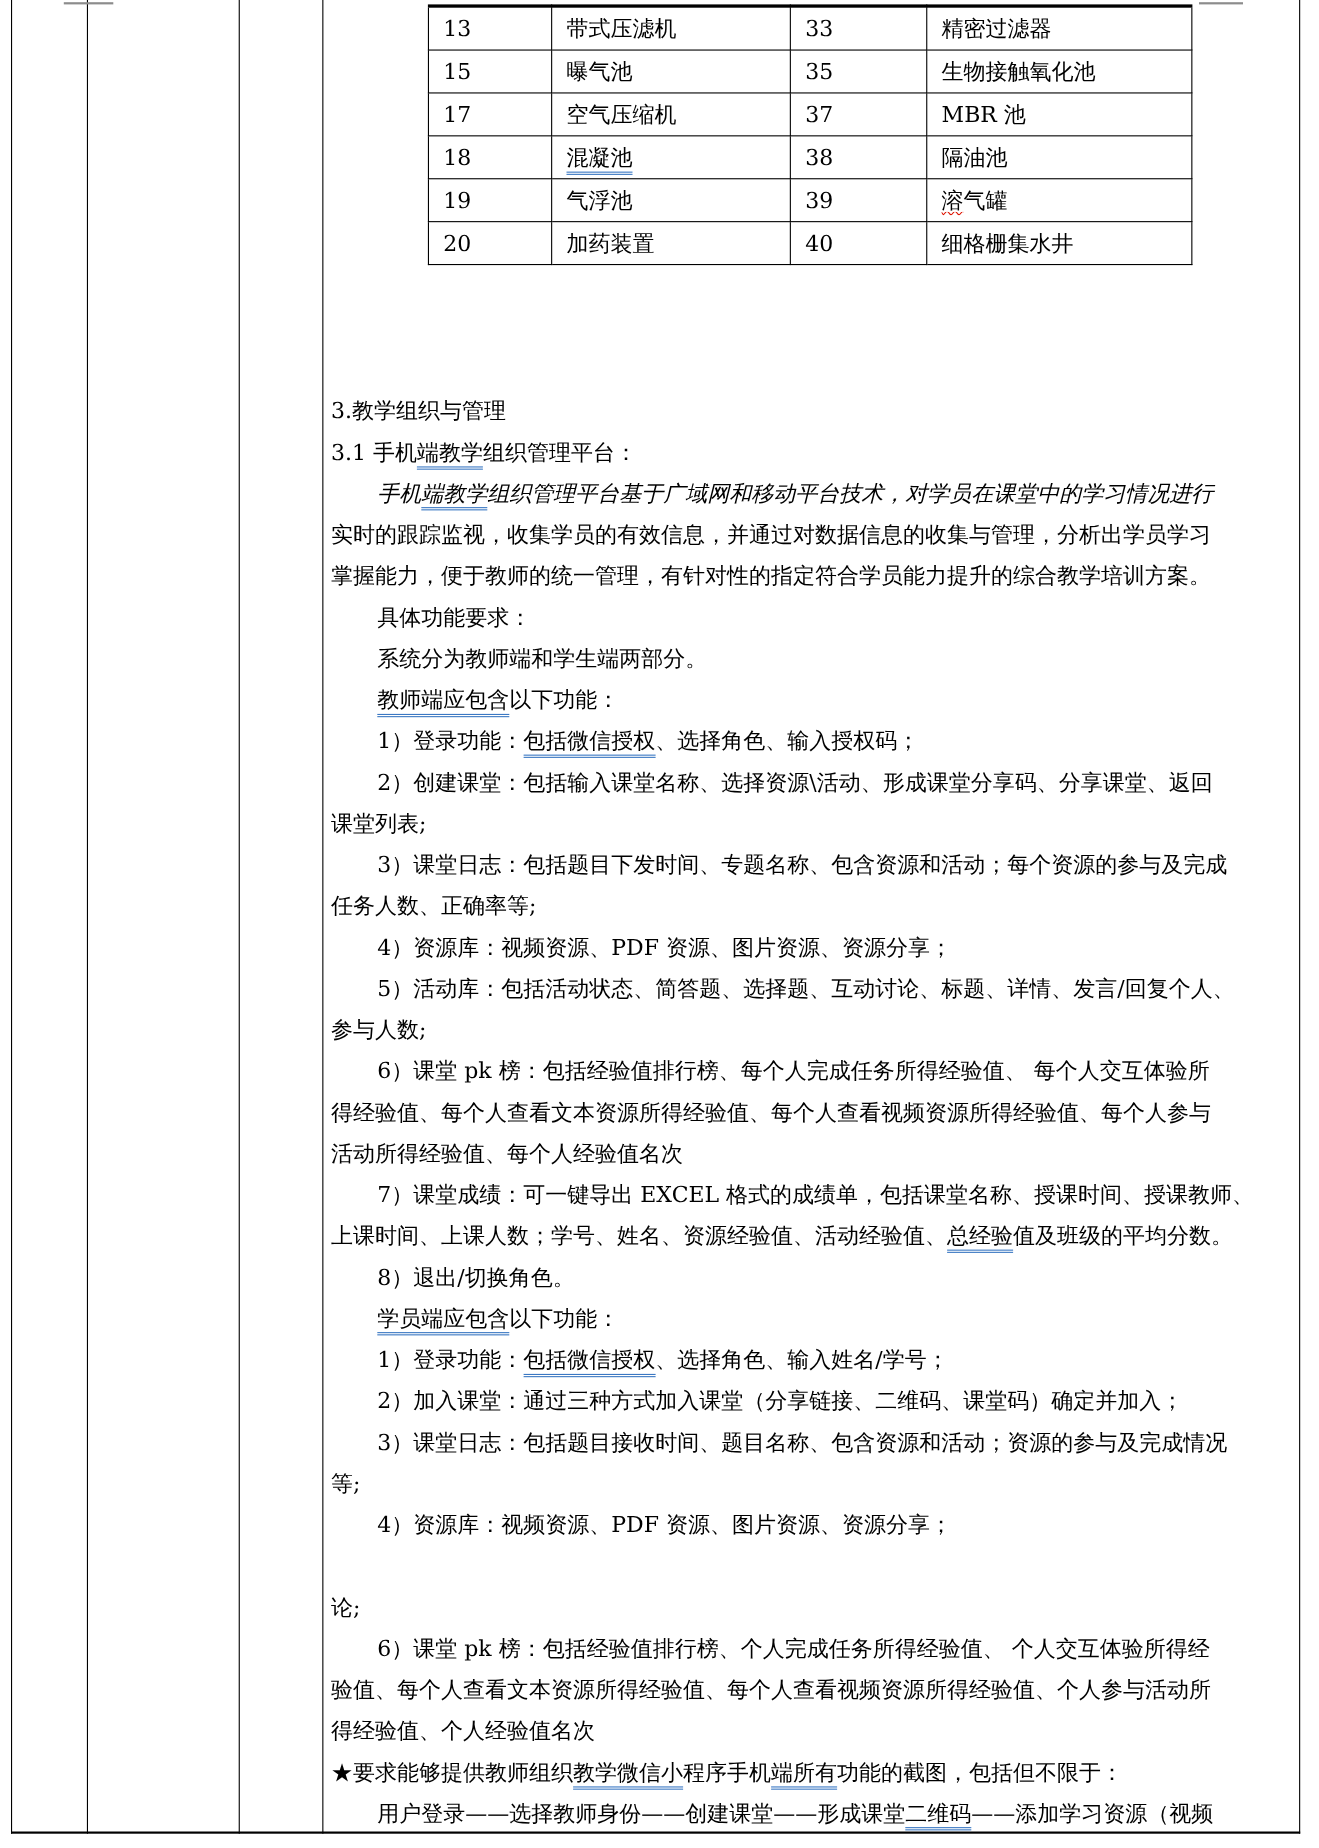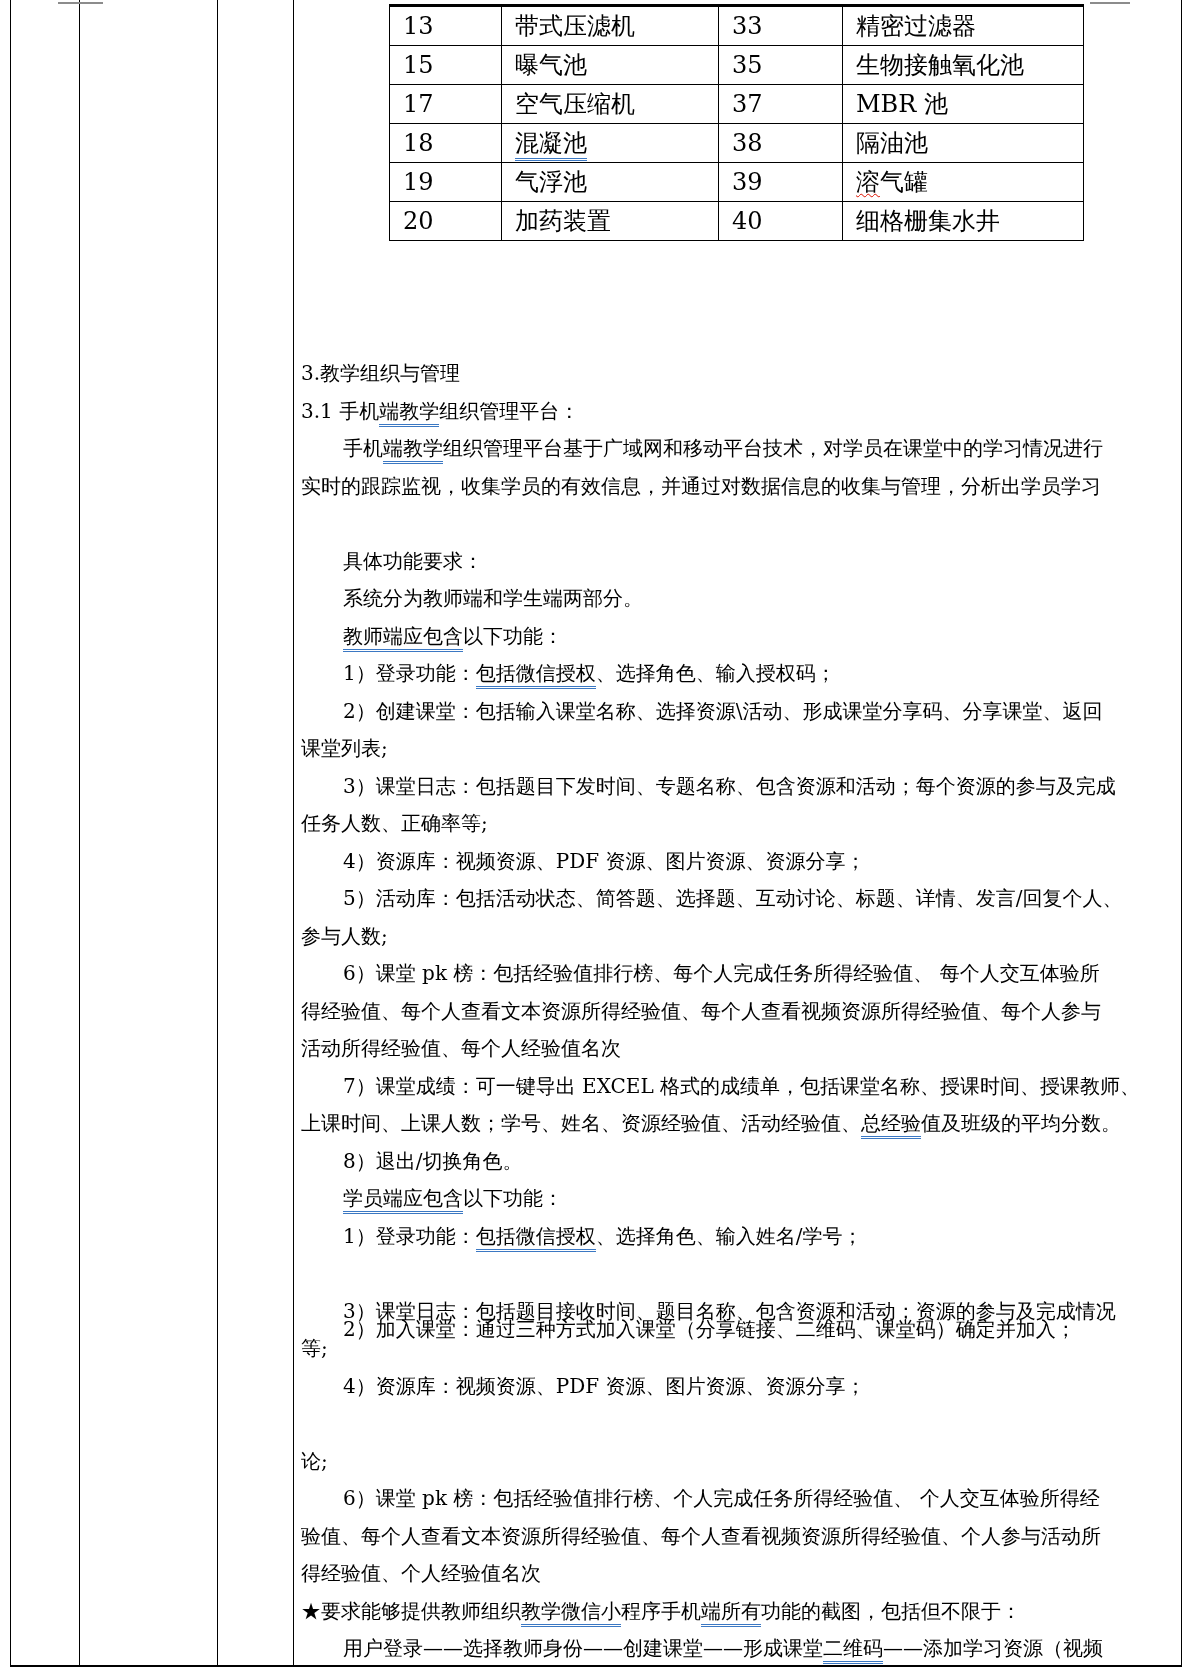"13" table.equip td { font-size: 24px -> 20px }
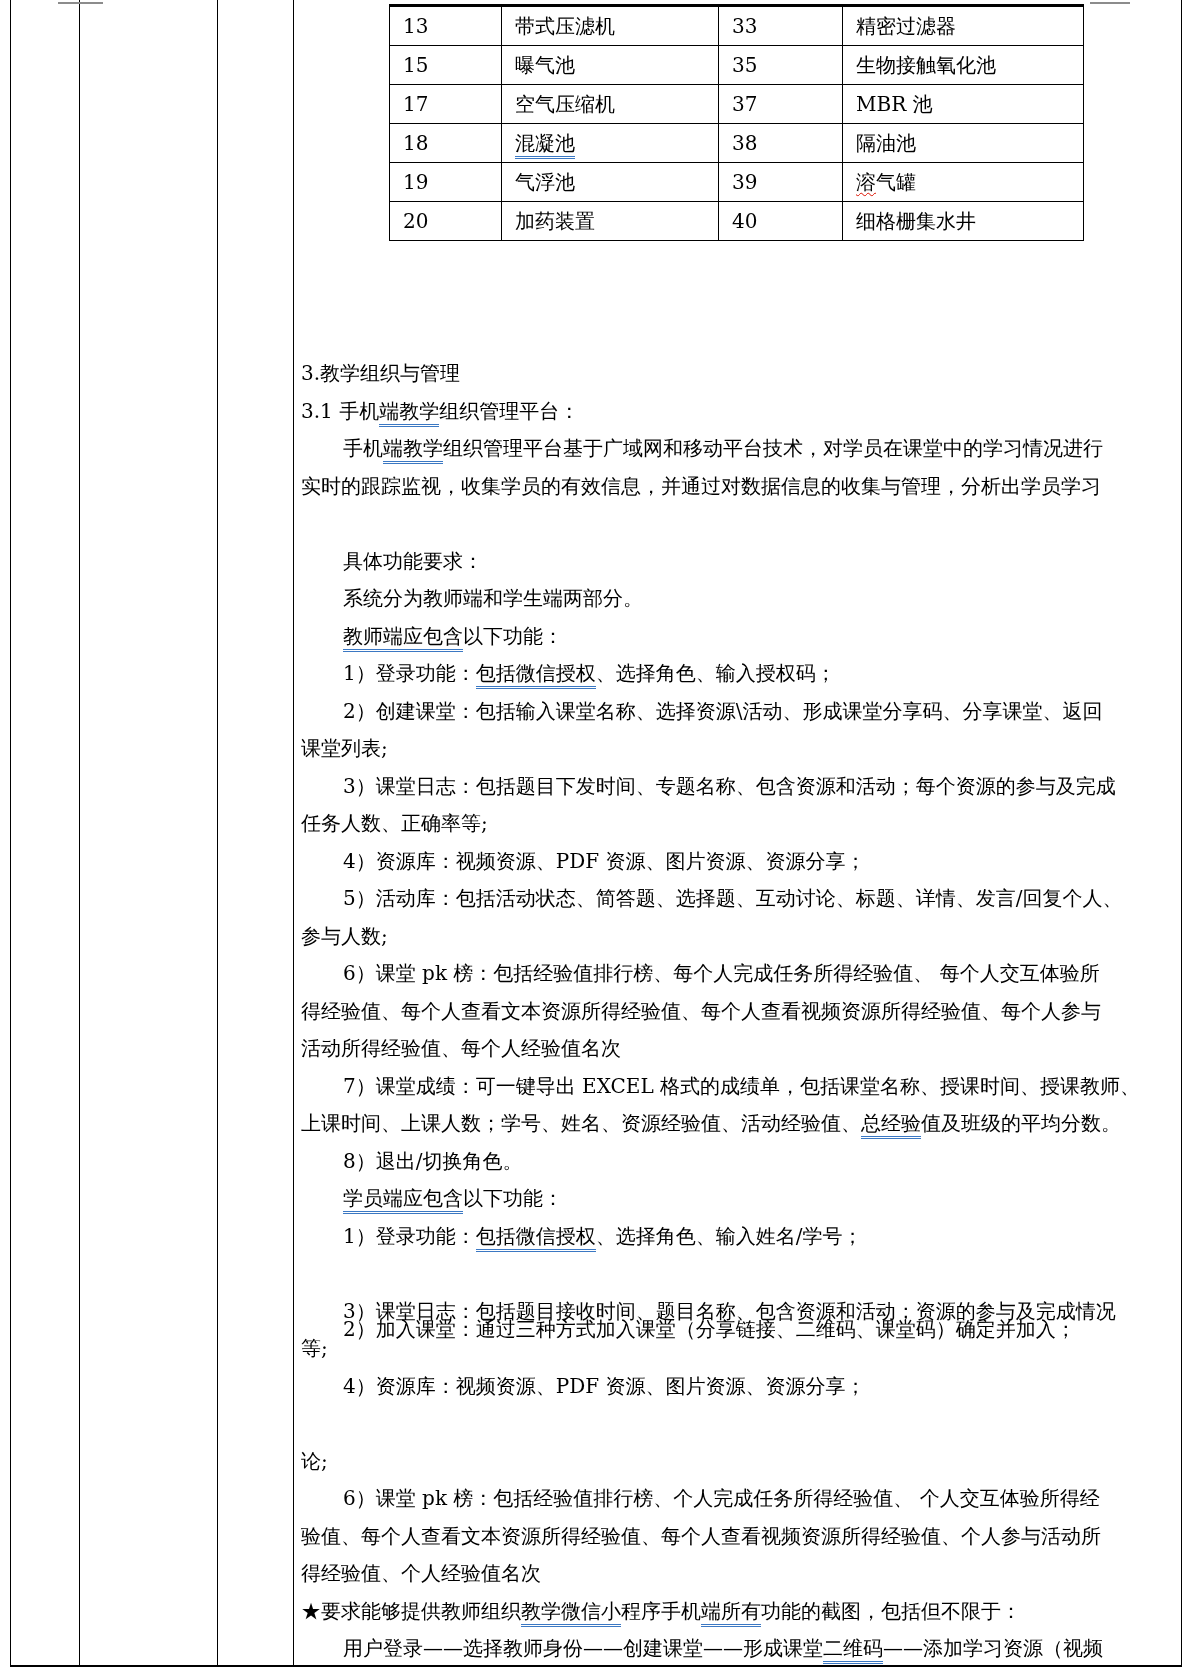"手机端教学组织管理平台基于广域网和移动平台技术，对学员在课堂中的学习情况进行" div.tline { font-style: none -> italic }
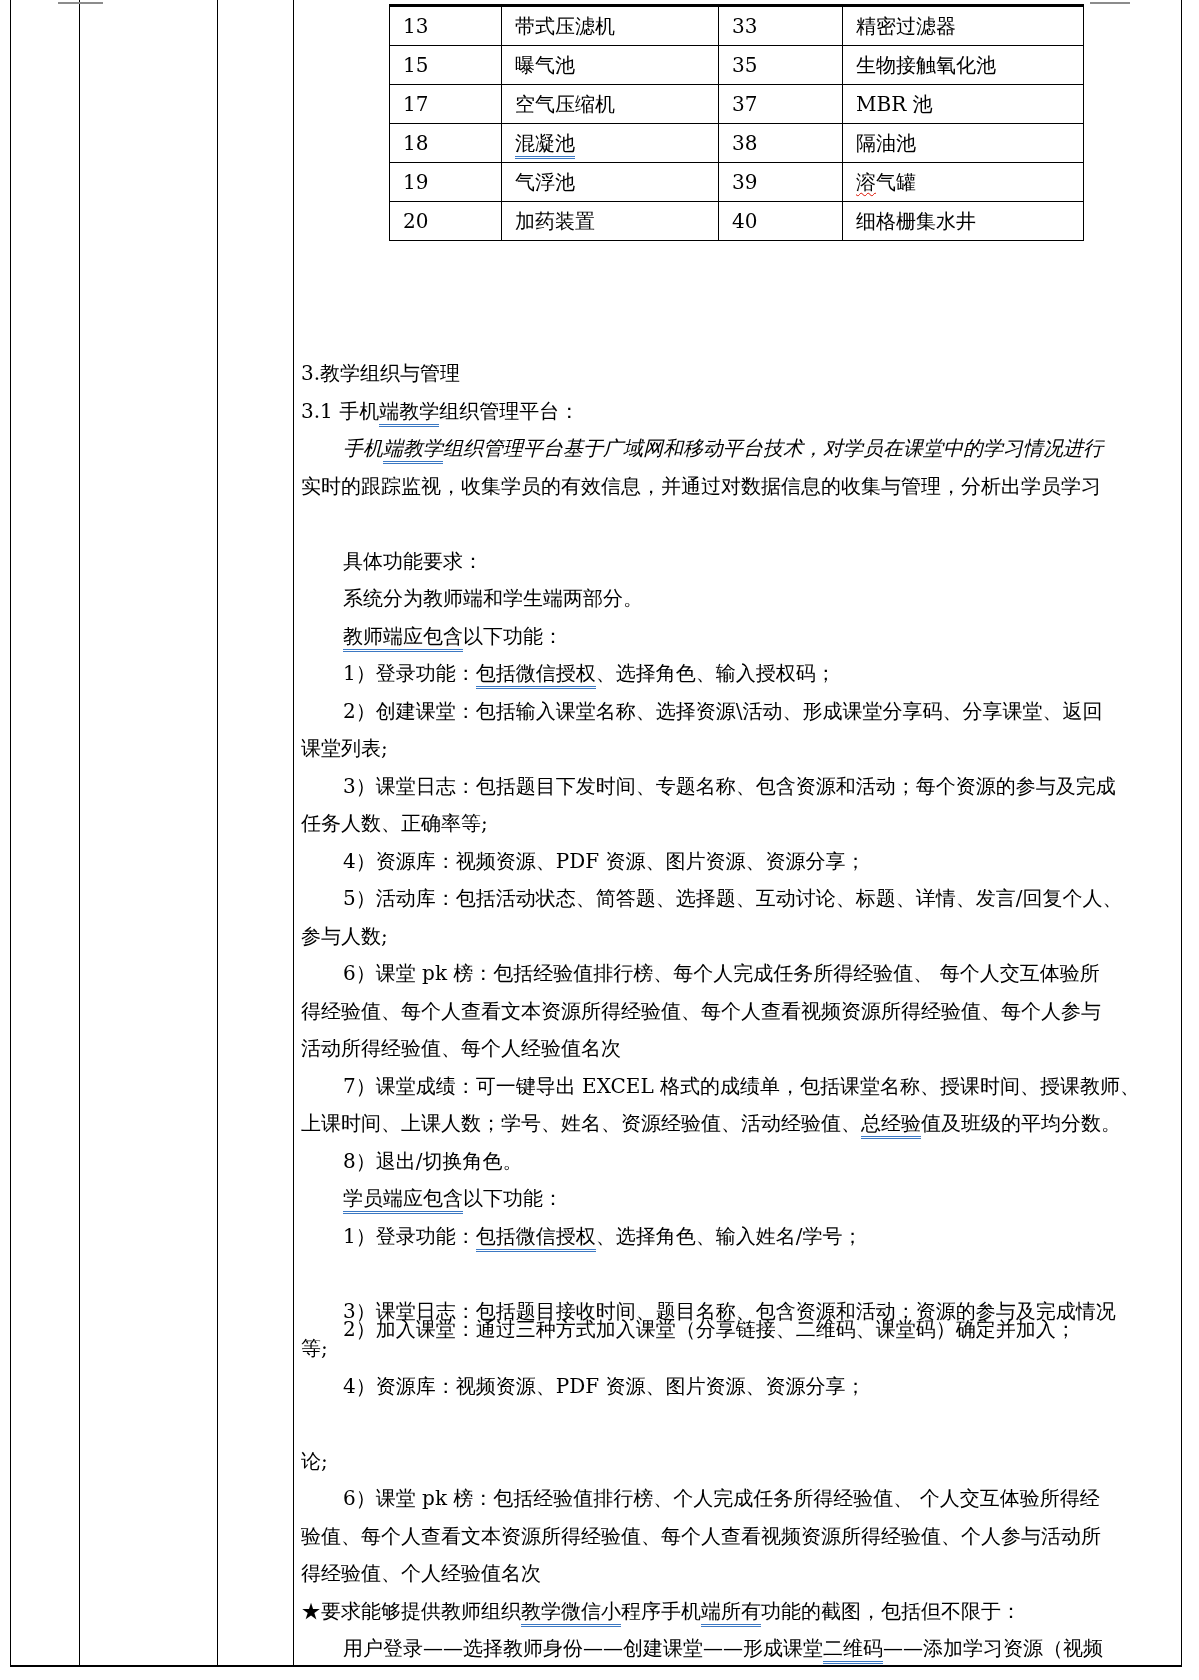"掌握能力，便于教师的统一管理，有针对性的指定符合学员能力提升的综合教学培训方案。" div.tline { html: none -> <div><span>掌握能力，便于教师的统一管理，有针对性的指定符合学员能力提升的综合教学培训方案。</span></div> }
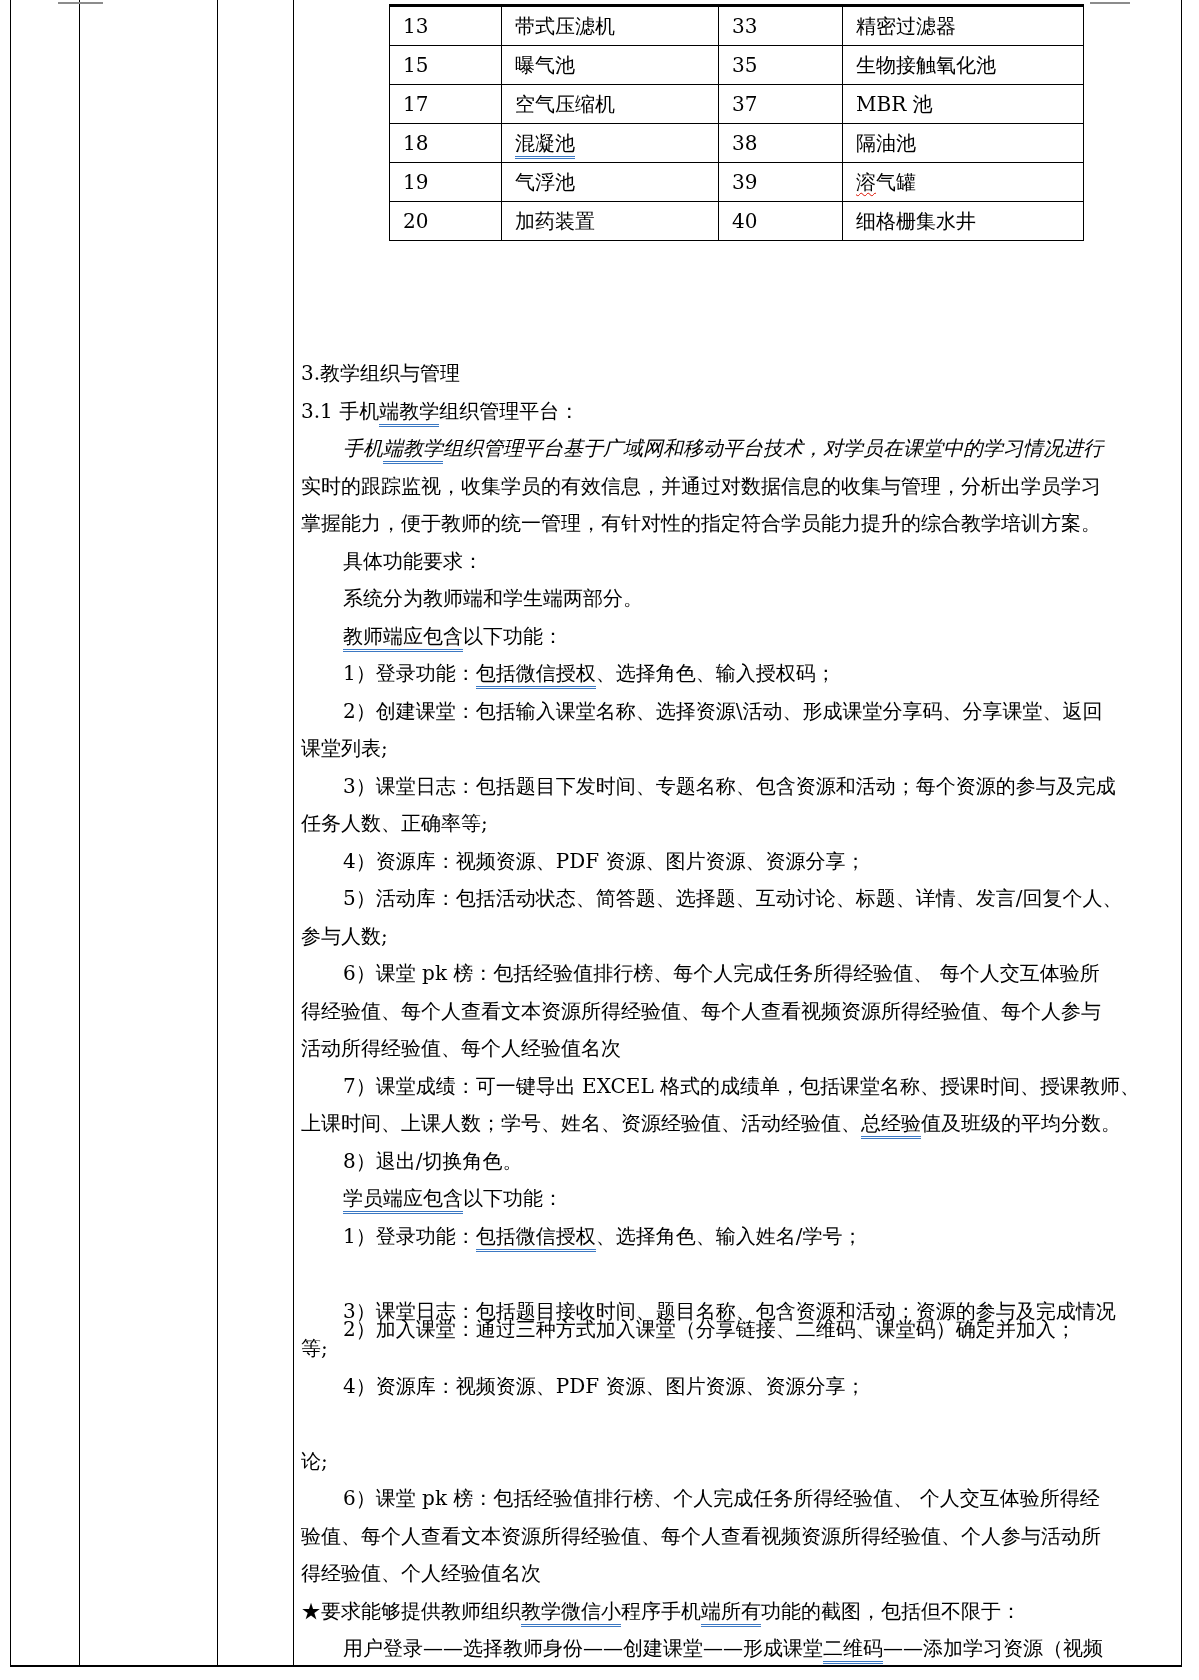"2）加入课堂：通过三种方式加入课堂（分享链接、二维码、课堂码）确定并加入；" div.tline { top: 1316px -> 1260px }
